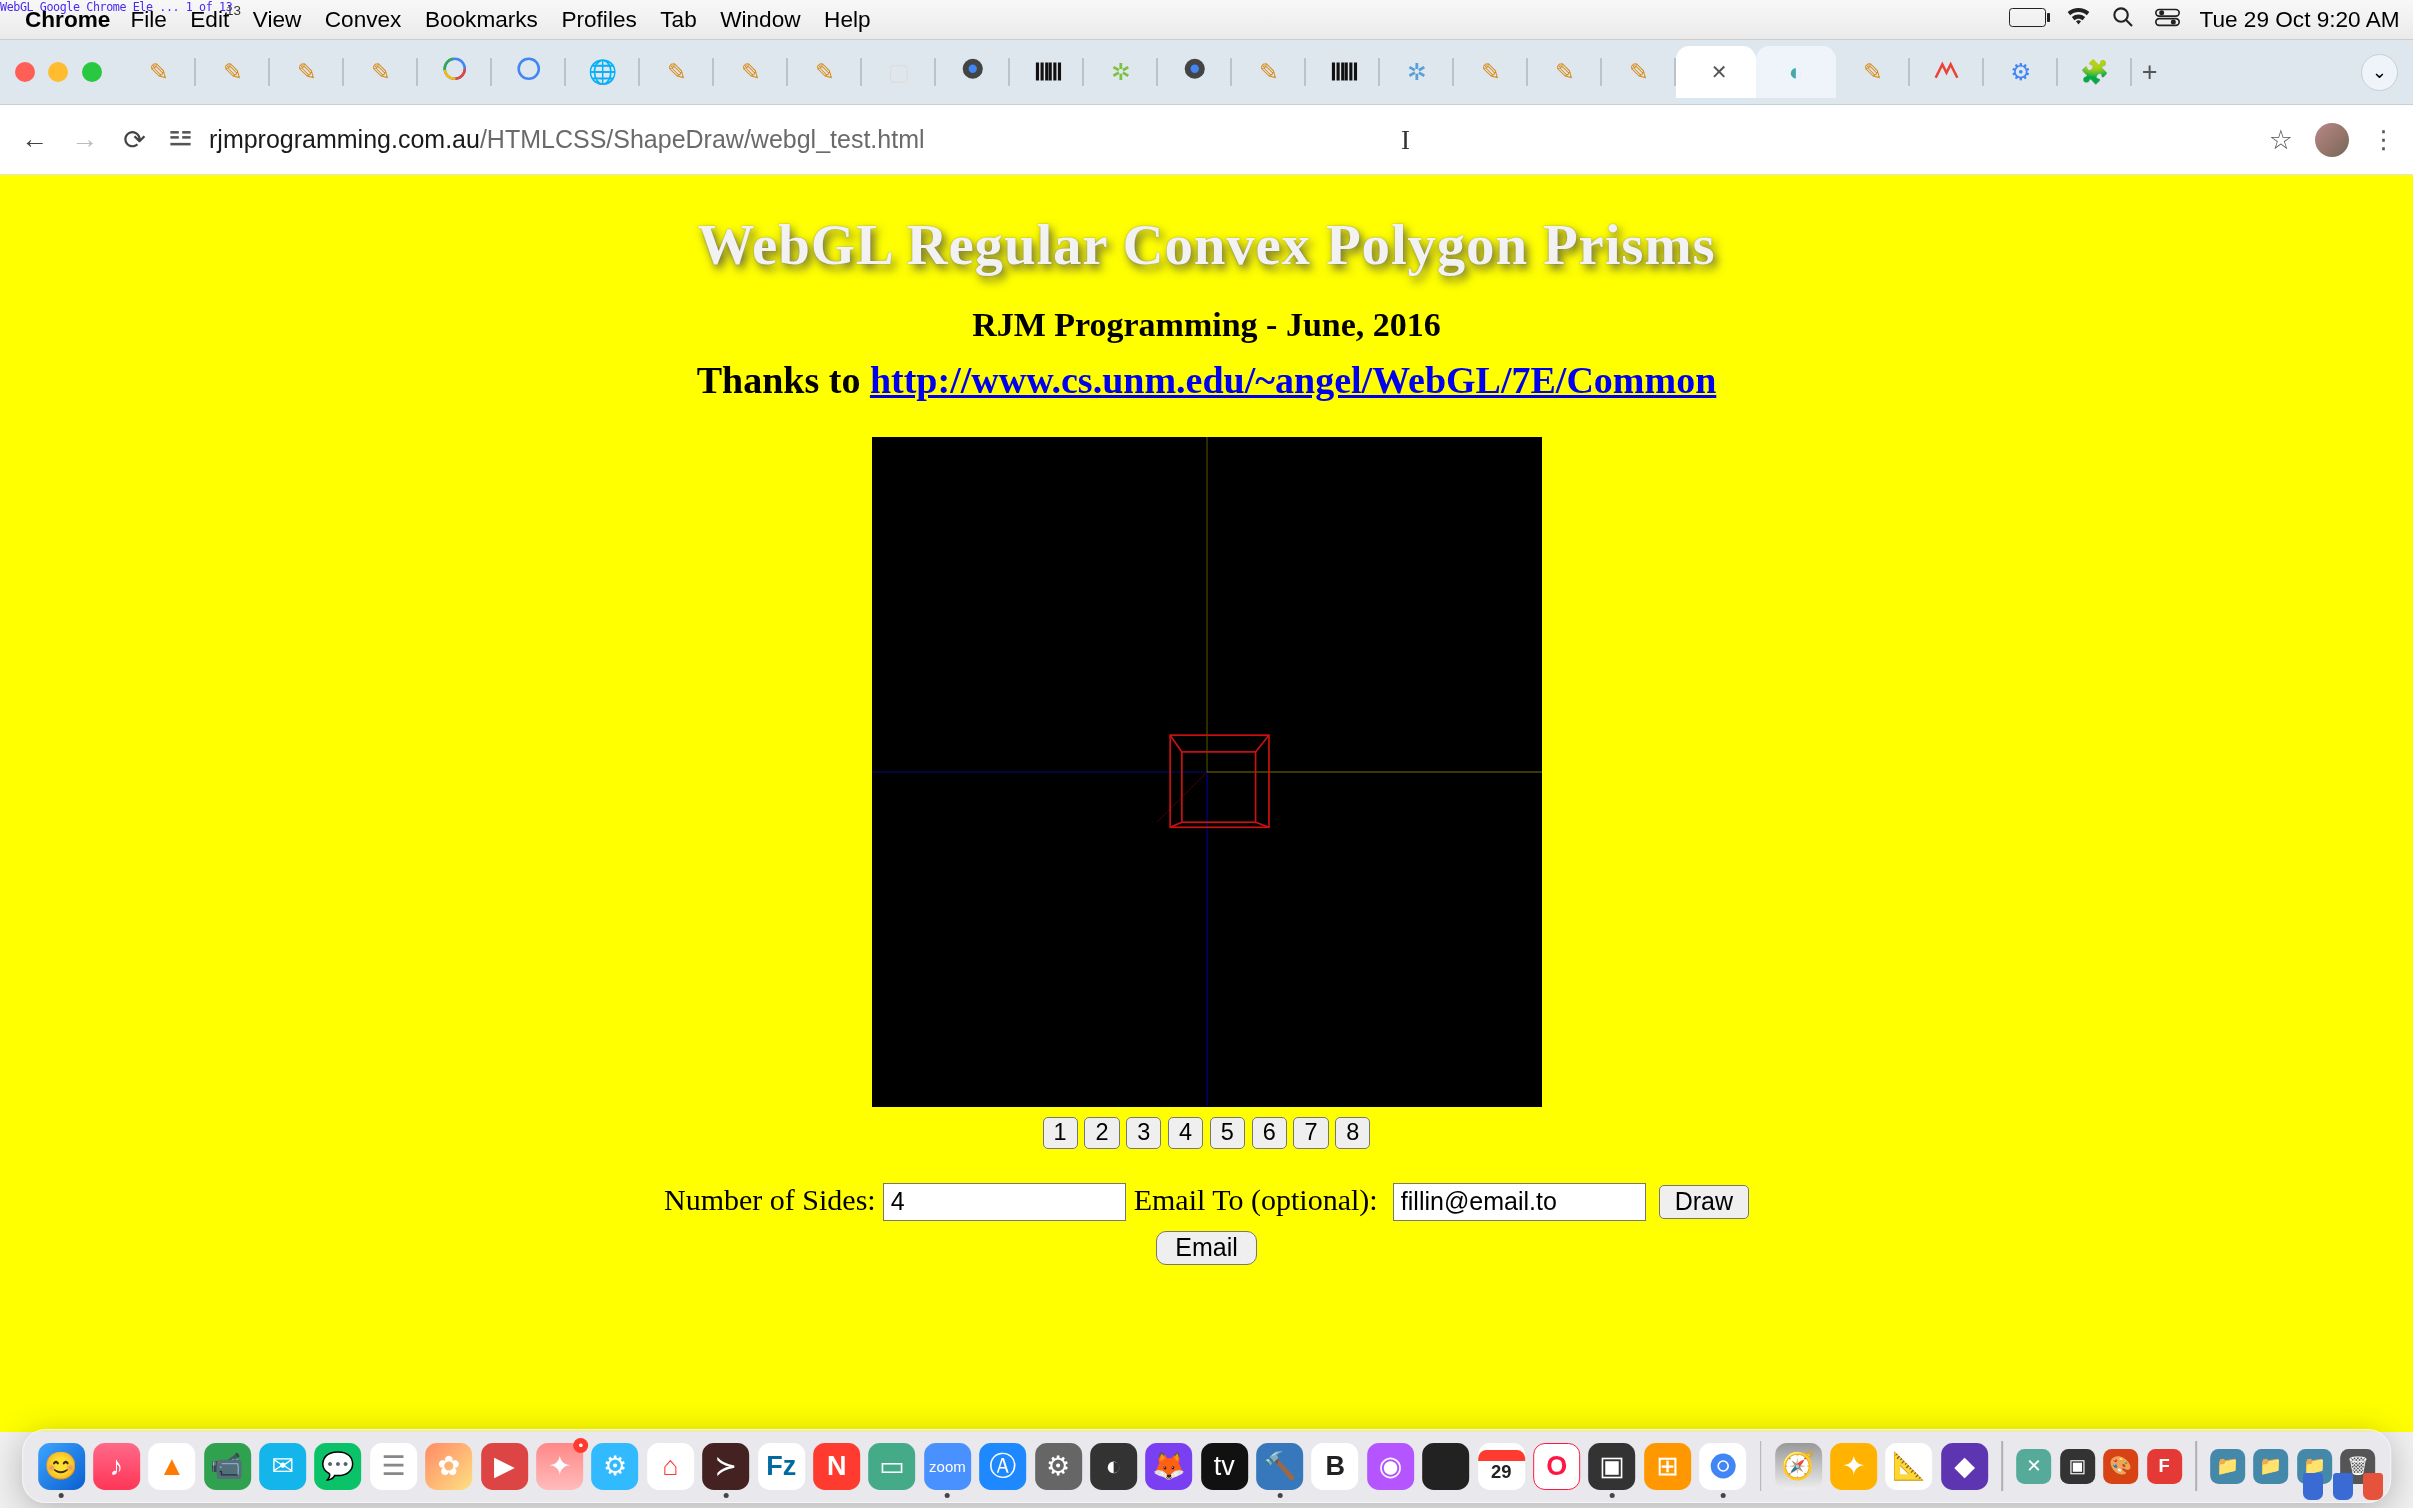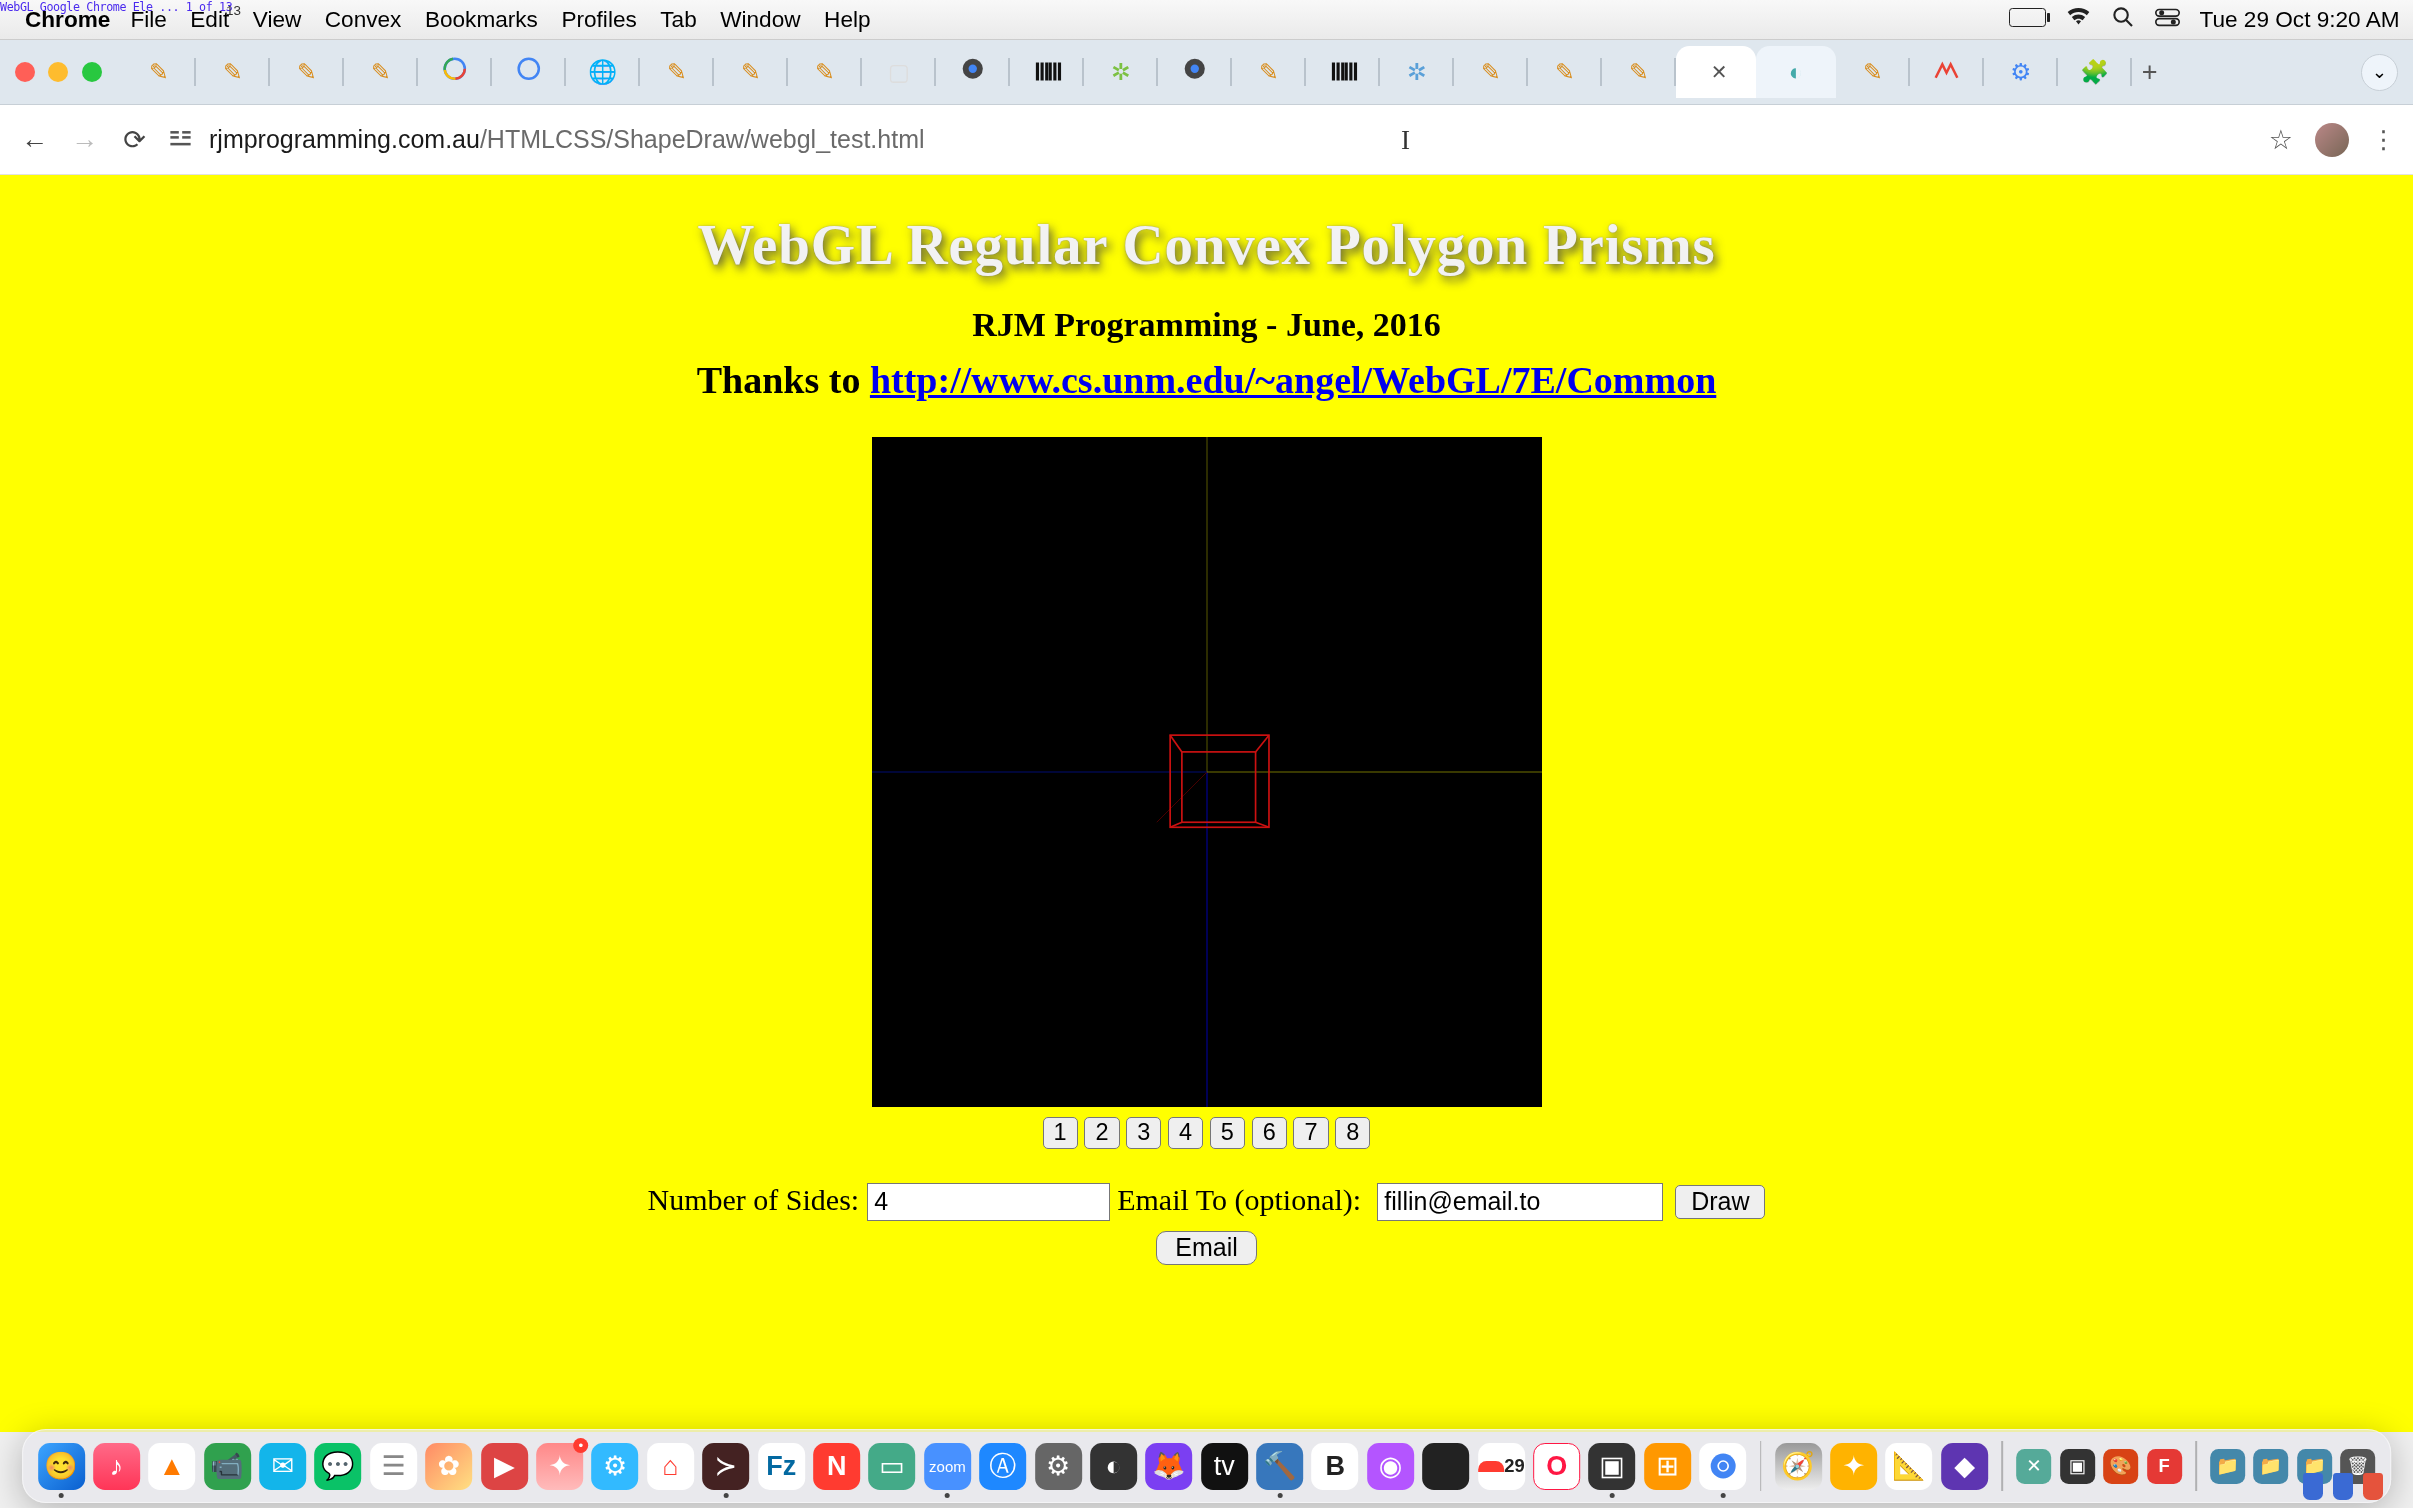"fillin@email.to" .formrow input.e { width: 286px -> 253px }
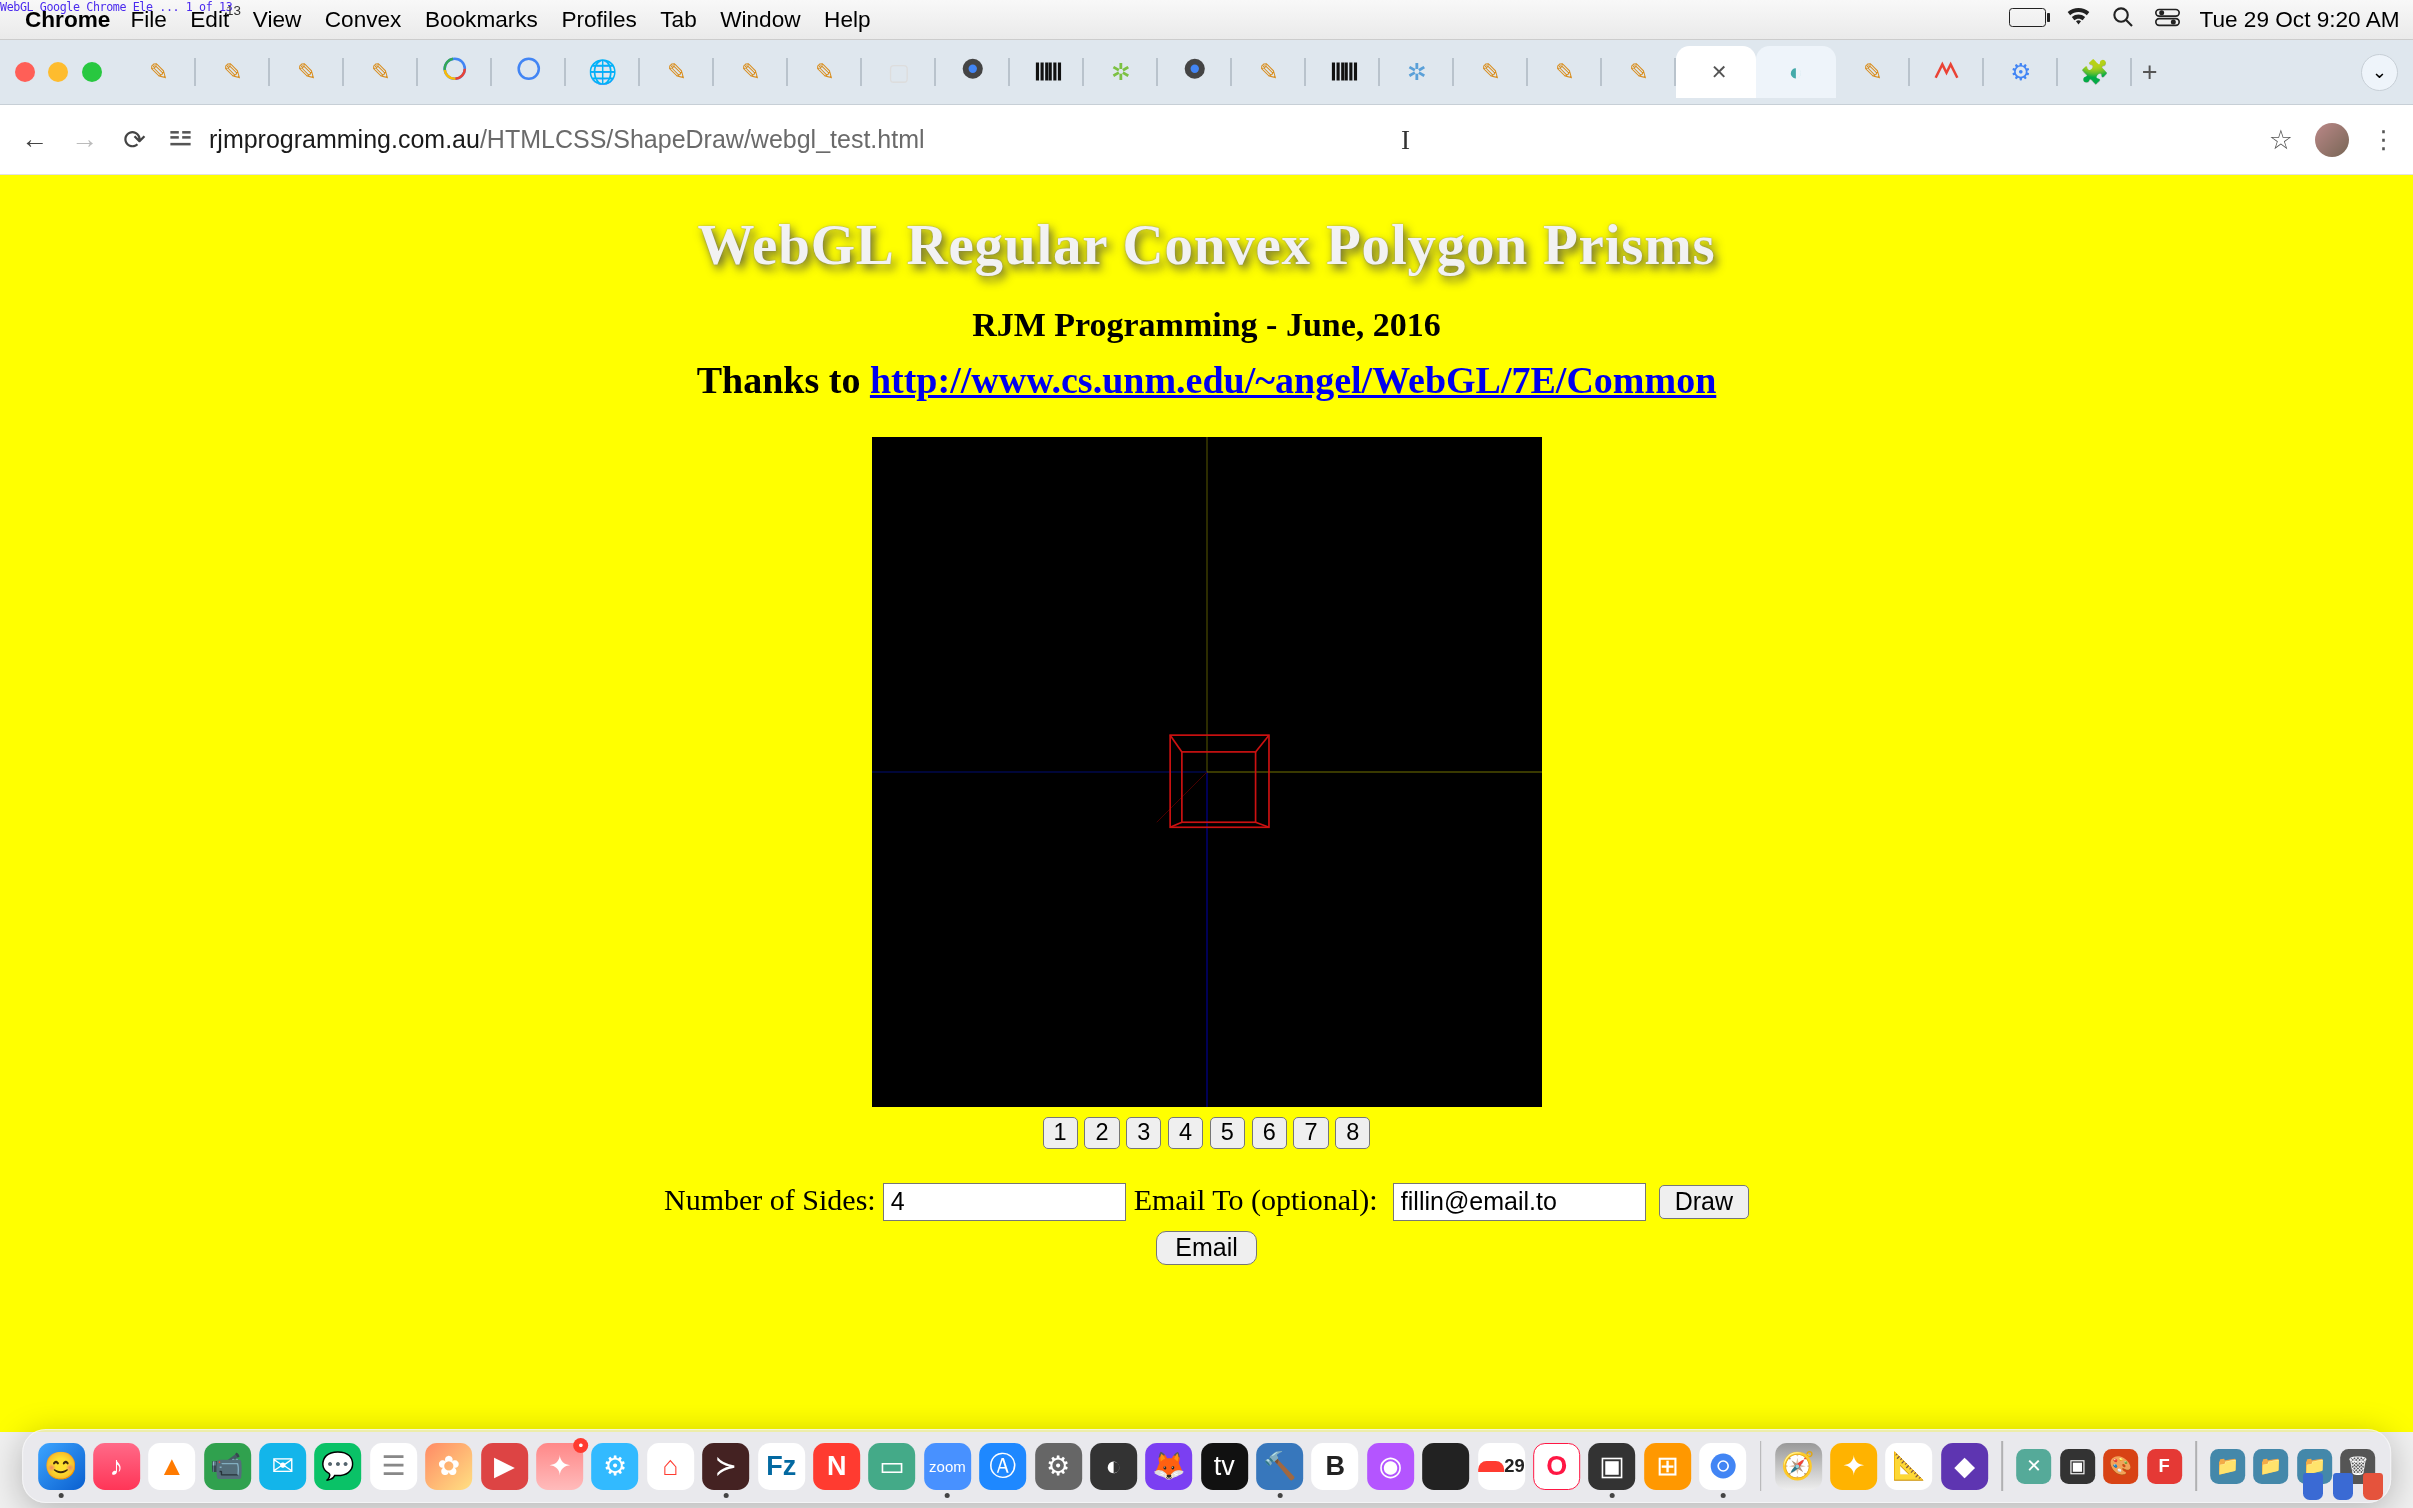"29" div.dockicon { flex-direction: row -> column }
